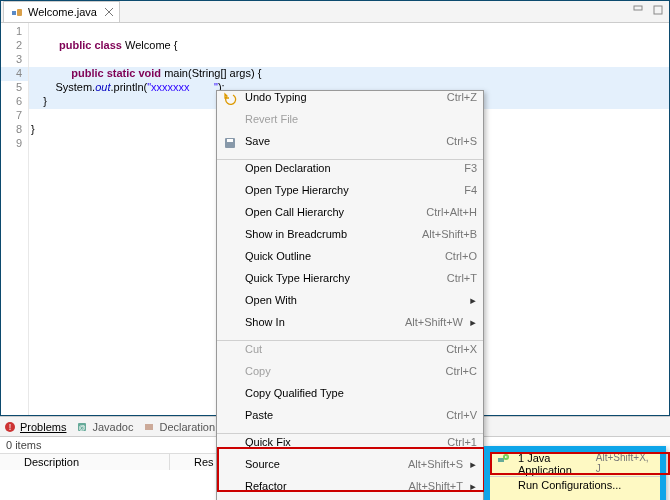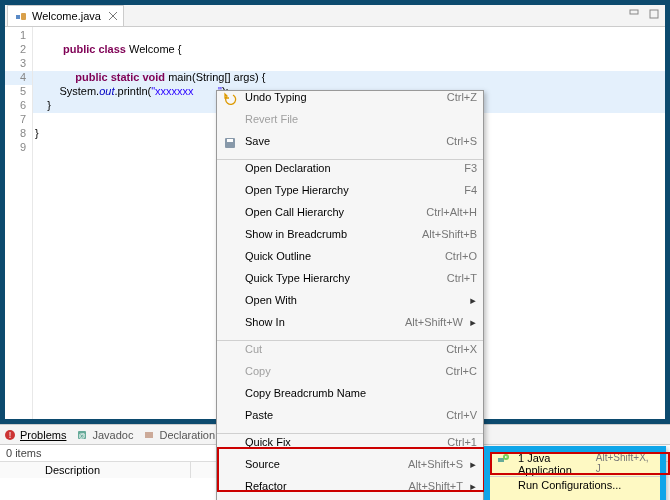"Welcome.java" .editor-container { border: 5px solid #0c4a6e -> 1px solid #0c4a6e }
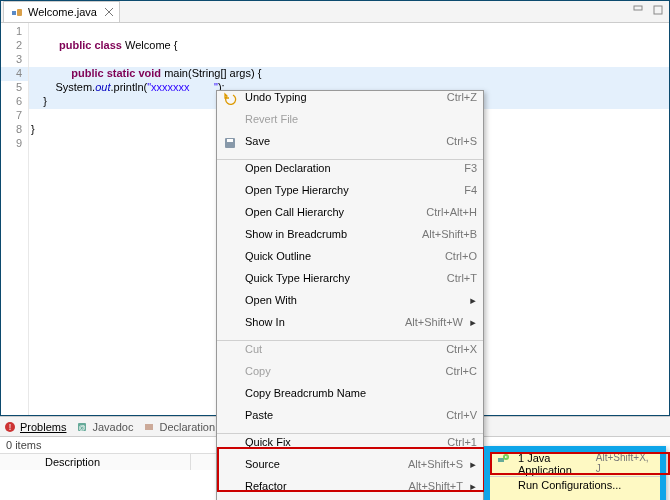"Copy Breadcrumb Name" span.label { text: Breadcrumb Name -> Qualified Type }
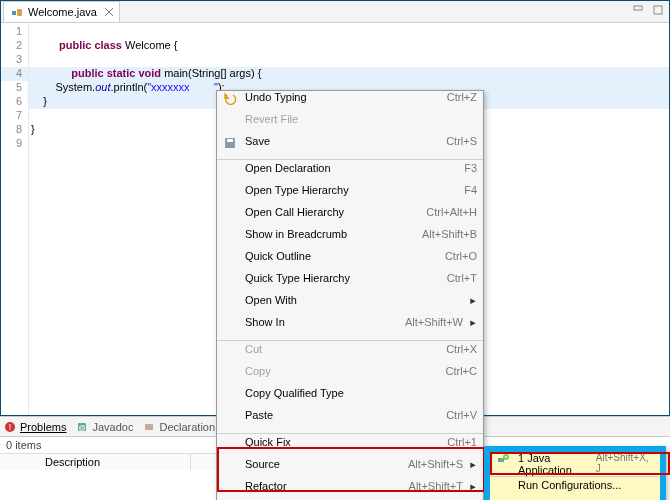"Description" .hcell { margin-left: 21px -> none }
